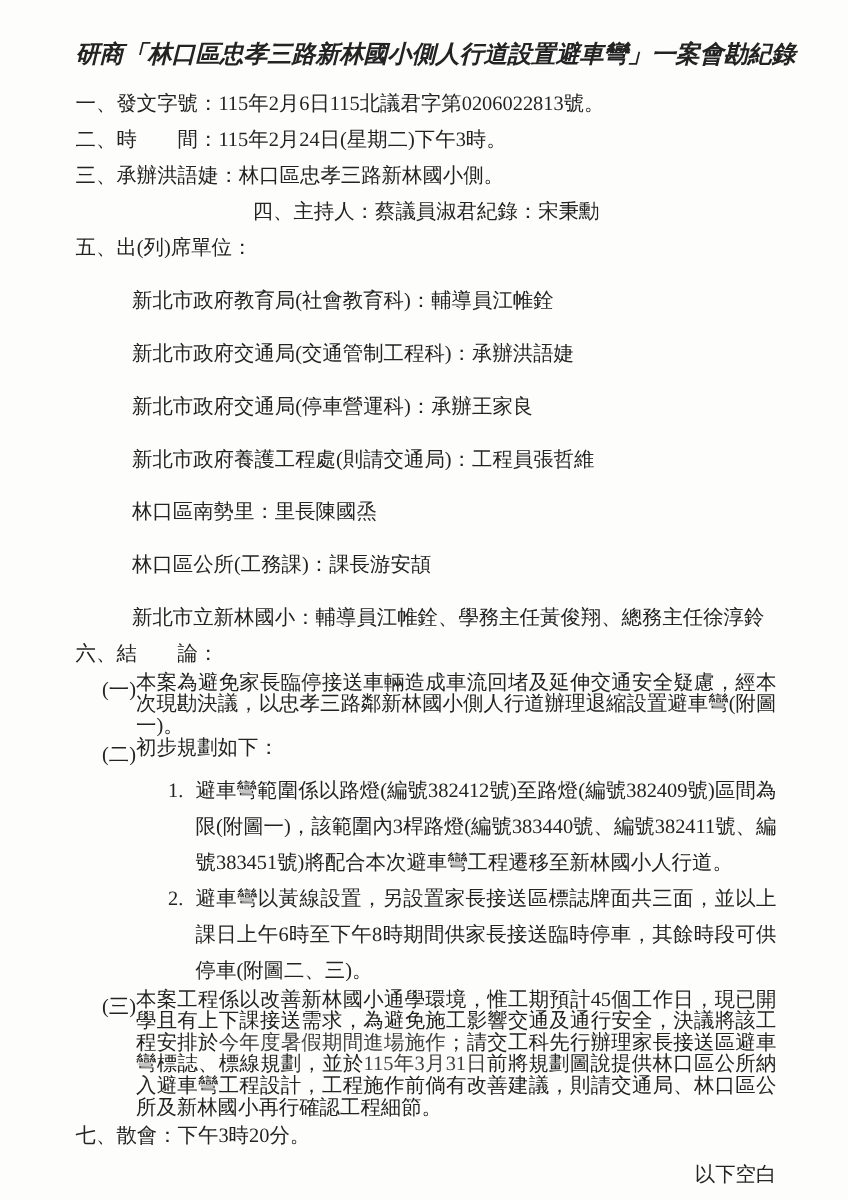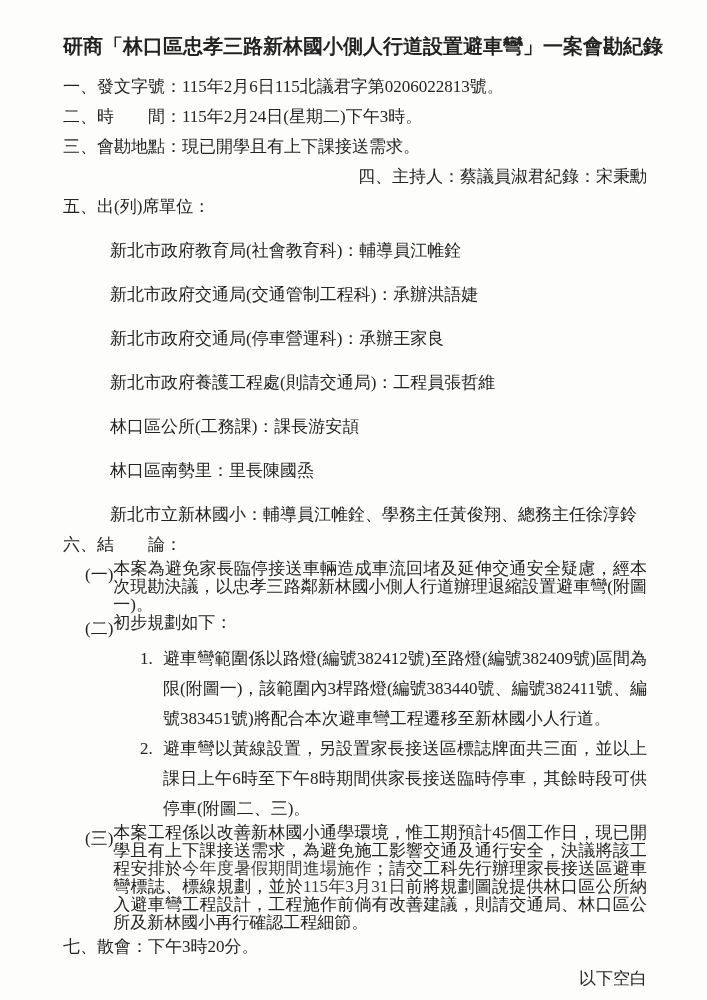"研商「林口區忠孝三路新林國小側人行道設置避車彎」一案會勘紀錄" .title { font-style: none -> italic }
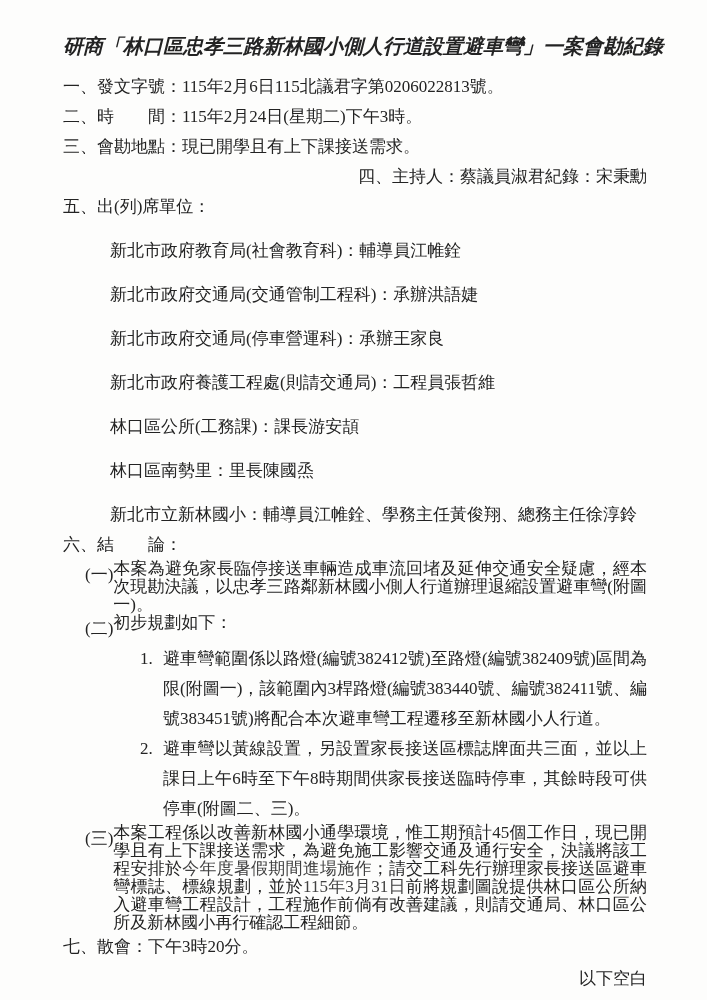"三、會勘地點：現已開學且有上下課接送需求。" div.line { text: 會勘地點：現已開學且有上下課接送需求 -> 承辦洪語婕：林口區忠孝三路新林國小側 }
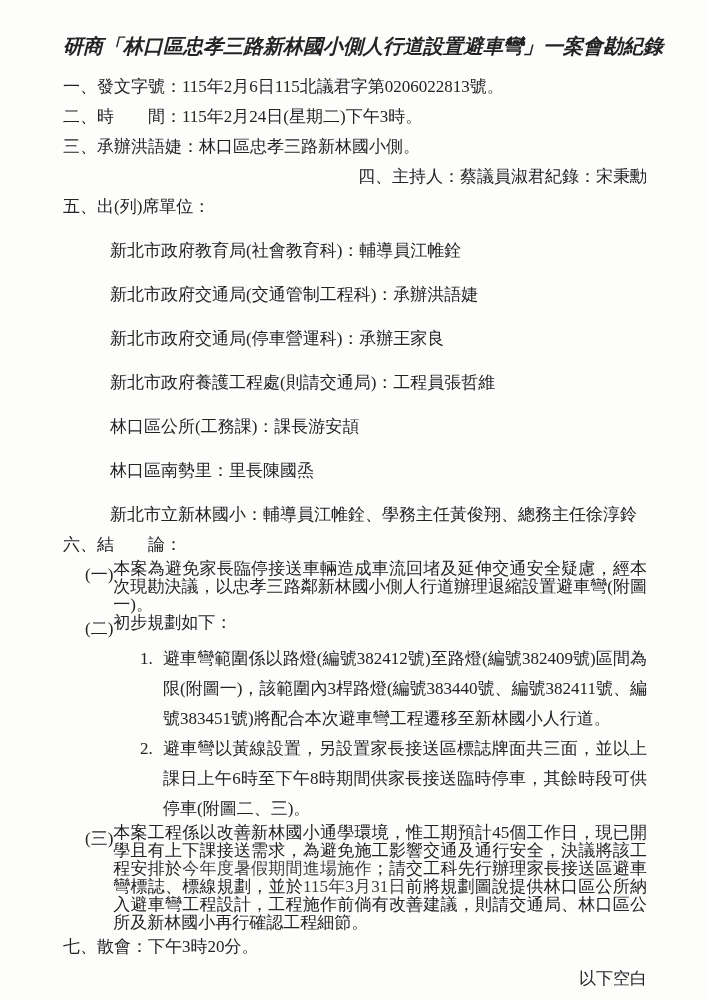"四、主持人：蔡議員淑君" .row-between { justify-content: flex-end -> center }
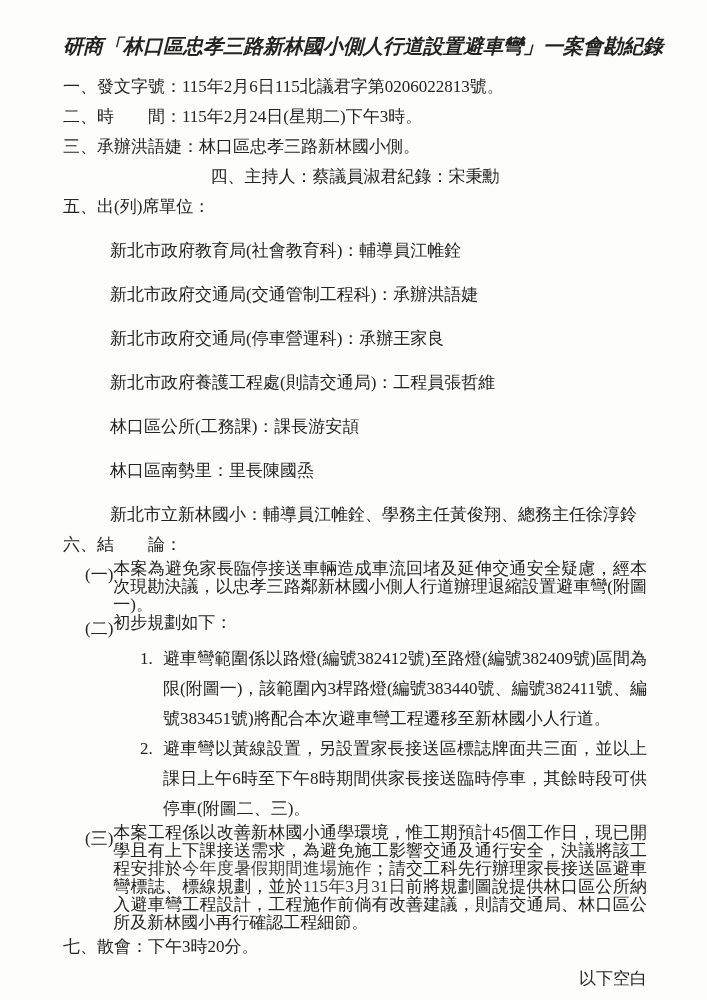"林口區公所(工務課)：課長游安頡" div.attendee { order: before "林口區南勢里：里長陳國烝" -> after "林口區南勢里：里長陳國烝" }
